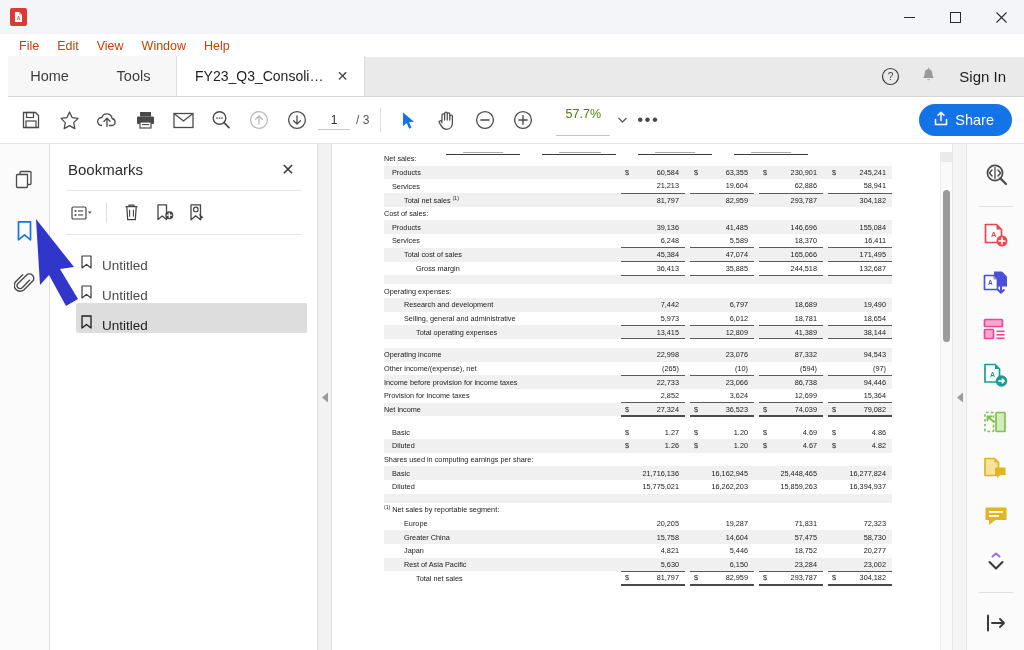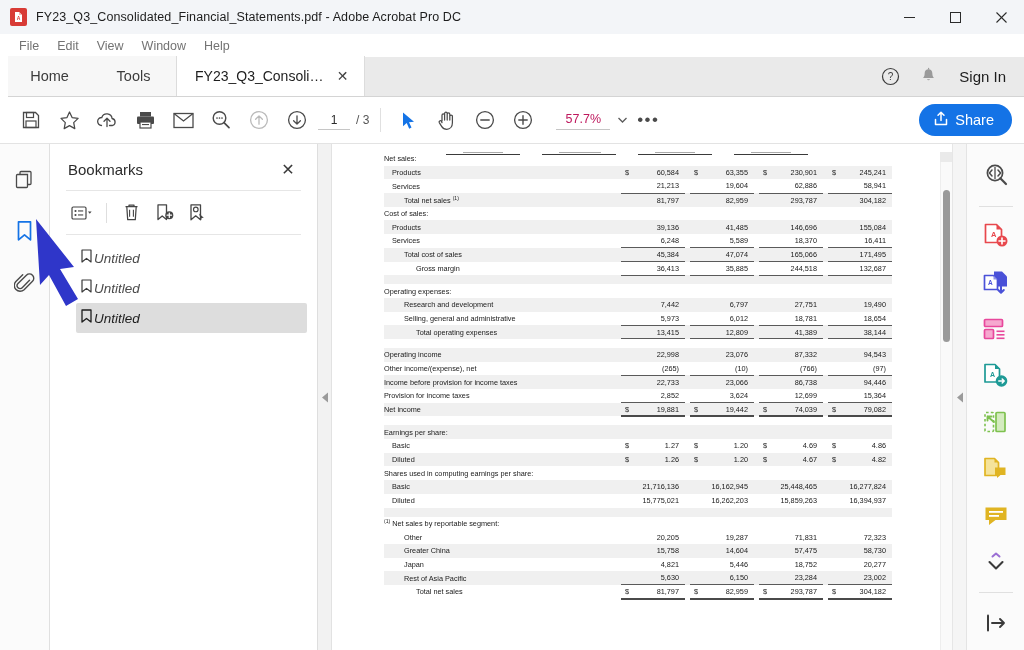"FY23_Q3_Consolidated_Financial_Statement" span.title-text { html: <span>FY23_Q3_Consolidated_Financial_Statements.pdf - Adobe Acrobat Pro DC</span> -> none }
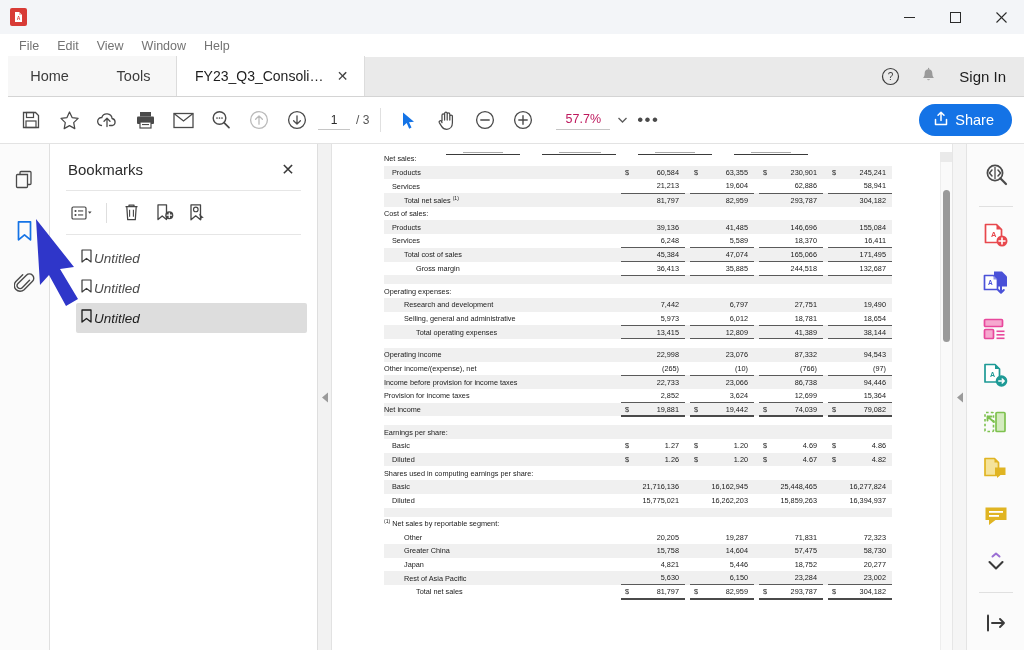"File" .menu-item { color: #737373 -> #c2410c }
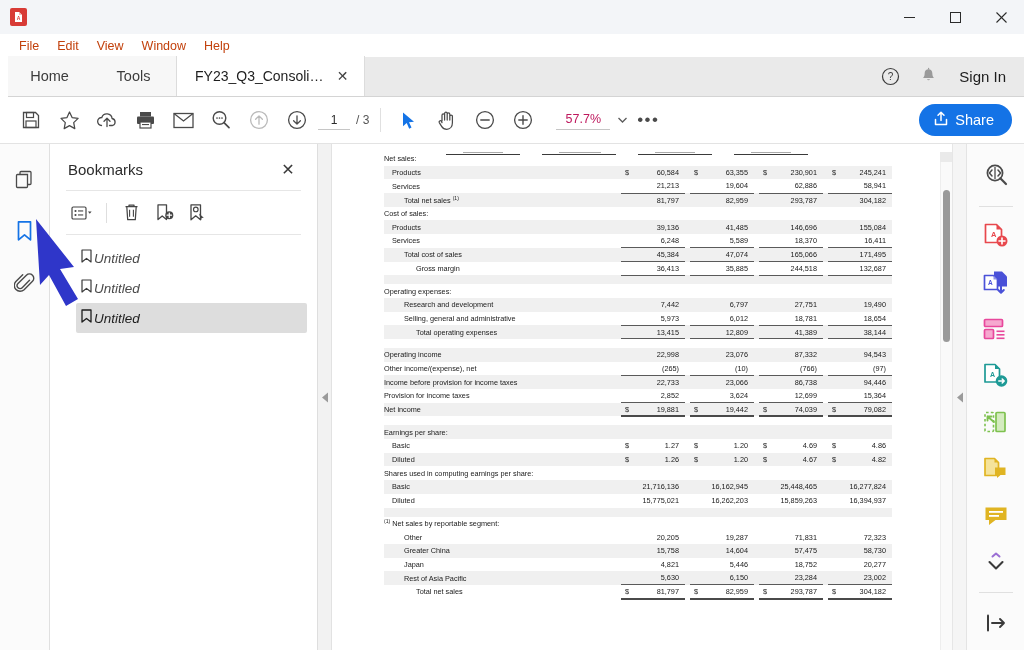"57.7%" .zoom-val { color: #be185d -> #4d7c0f; padding: 2px 8px 3px 8px -> 2px 8px 14px 8px }
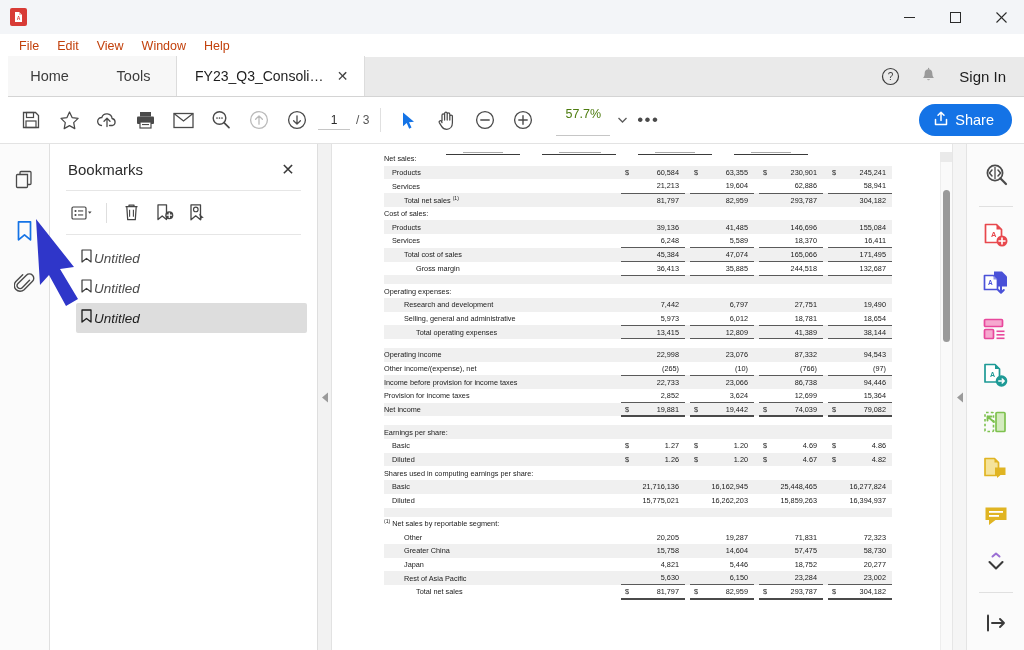"Untitled" .bm-item { align-items: center -> flex-end; font-style: italic -> none; gap: 2px -> 10px }
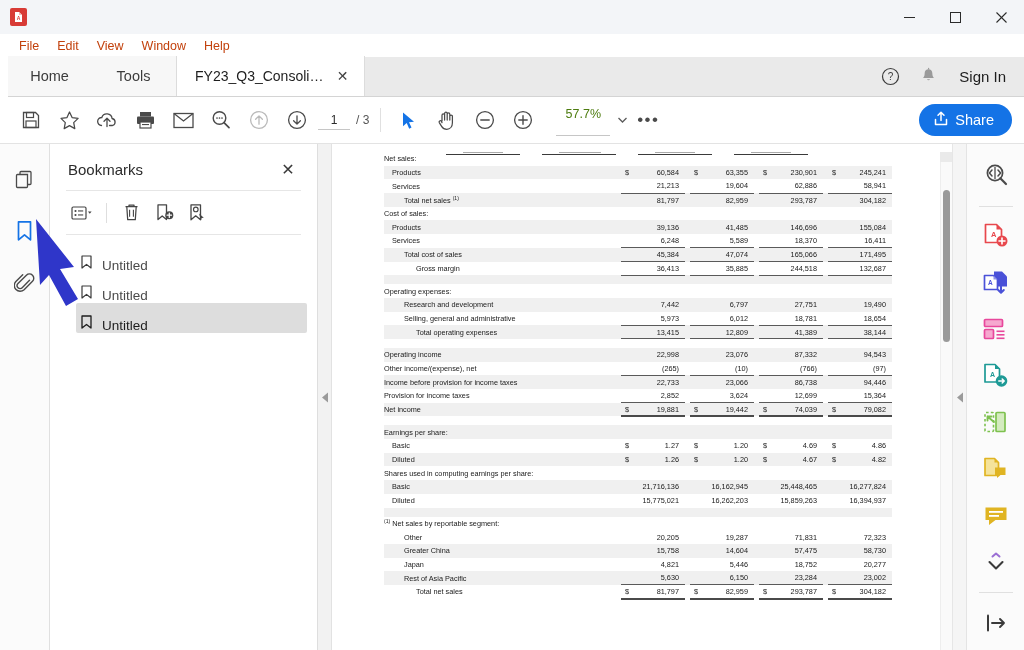"27,751" td.num { text: 27,751 -> 18,689 }
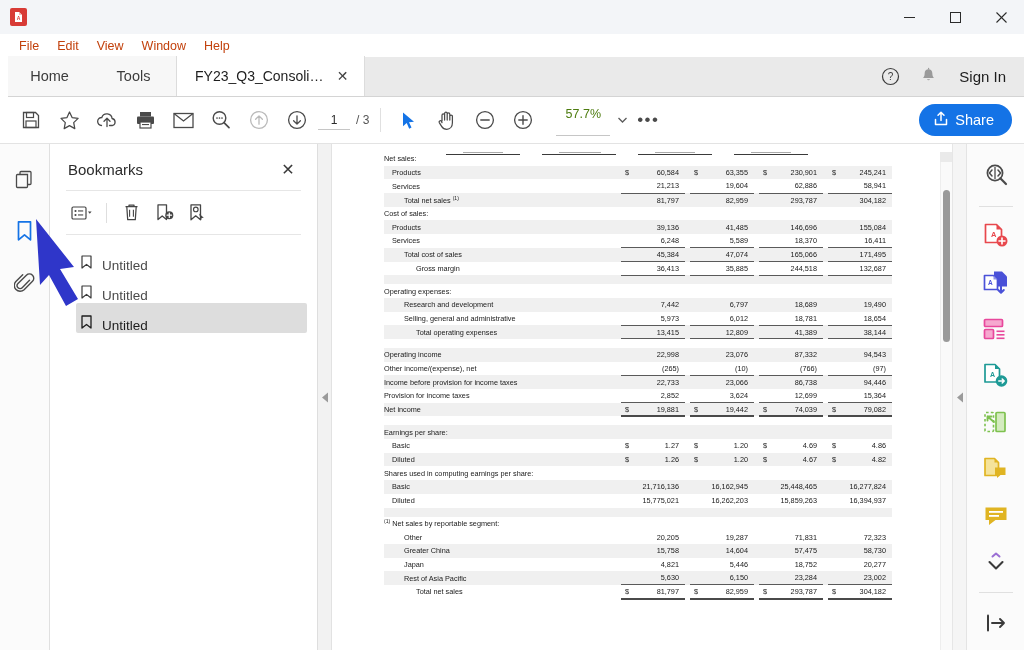"(766)" td.num { text: 766 -> 594 }
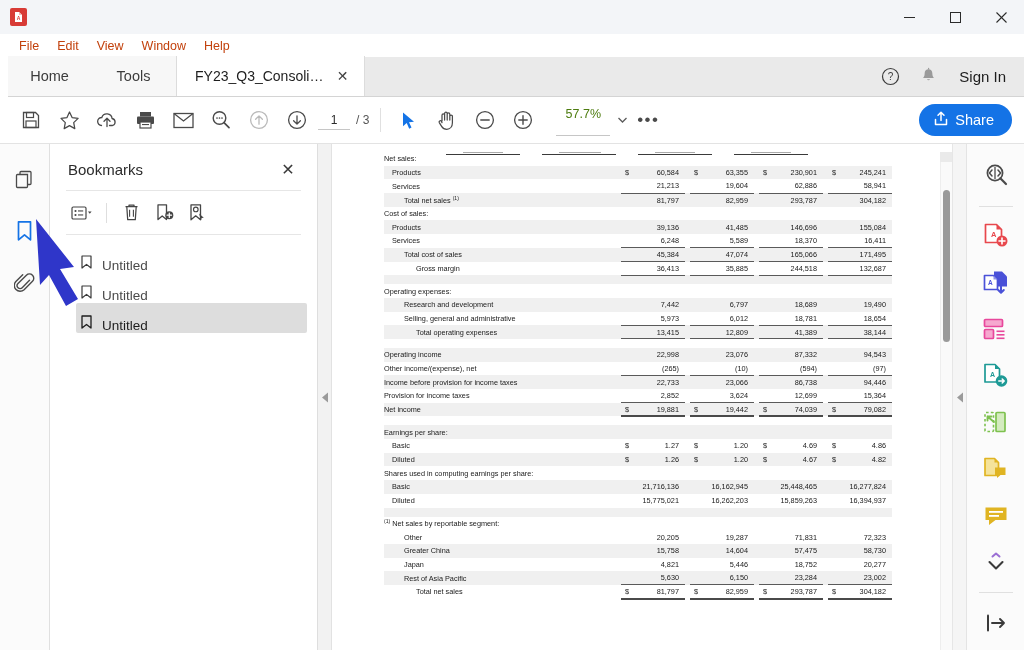"19,881" td.num { text: 19,881 -> 27,324 }
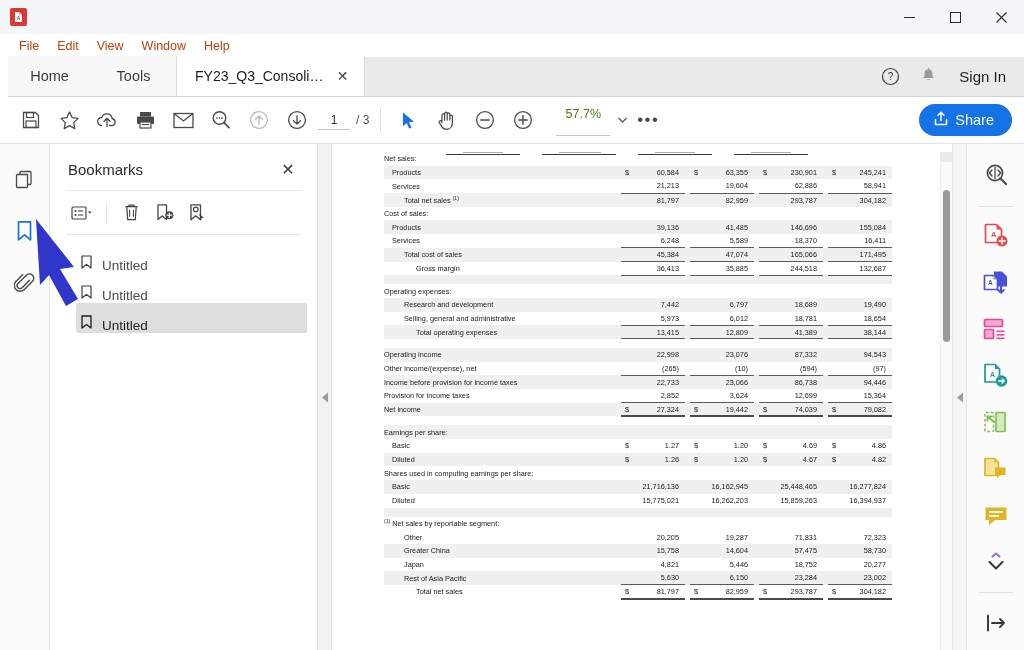"19,442" td.num { text: 19,442 -> 36,523 }
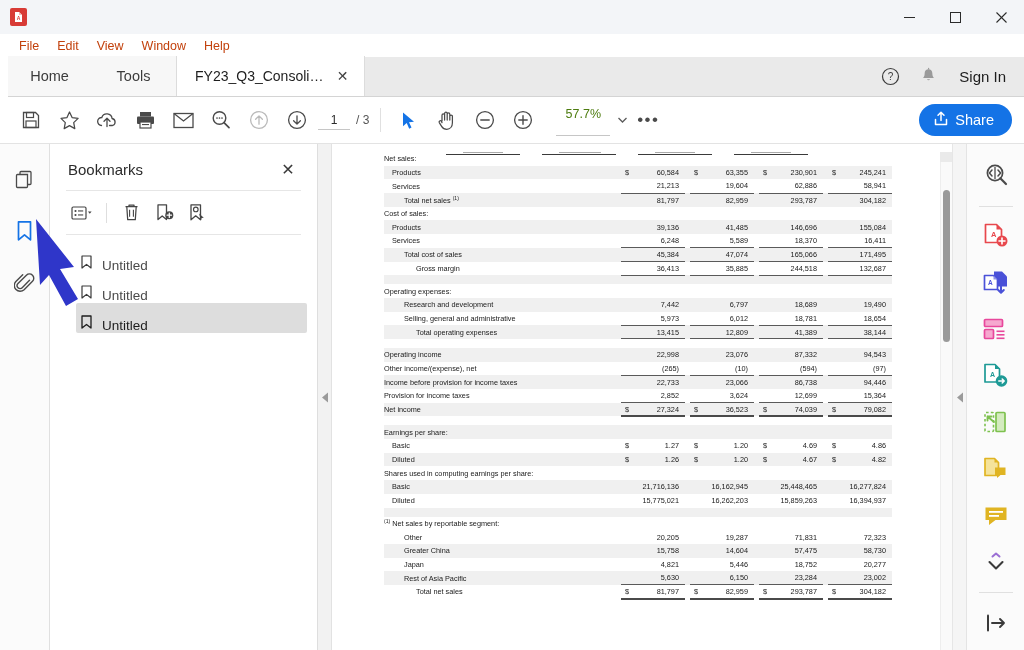"Earnings per share:" tr.zebra { html: <tr> <td>Earnings per share:</td> </tr> -> none }
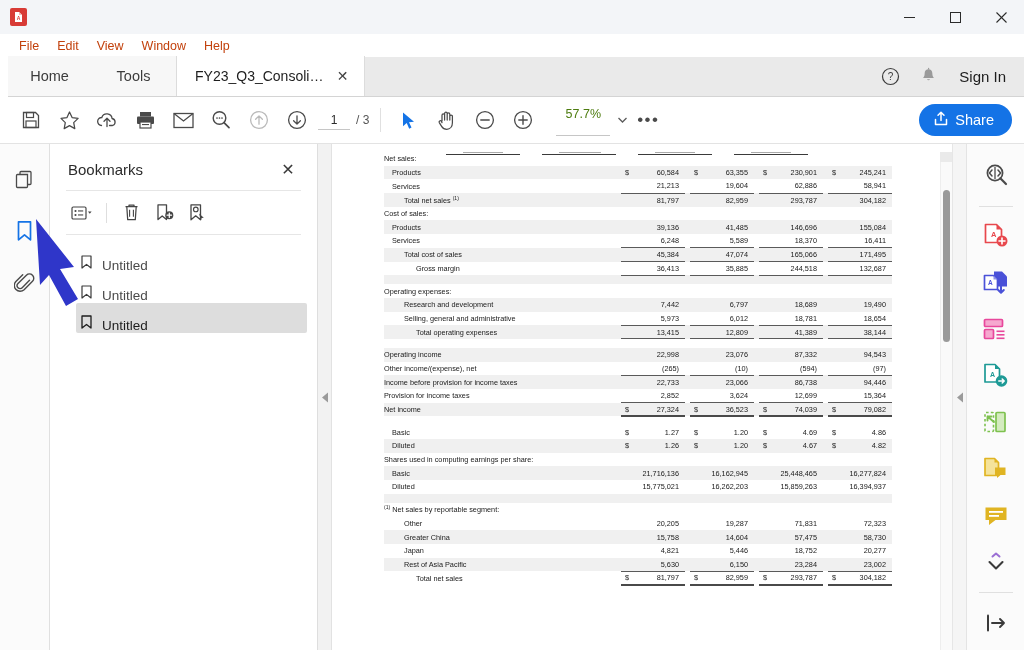"Other" td.lbl { text: Other -> Europe }
